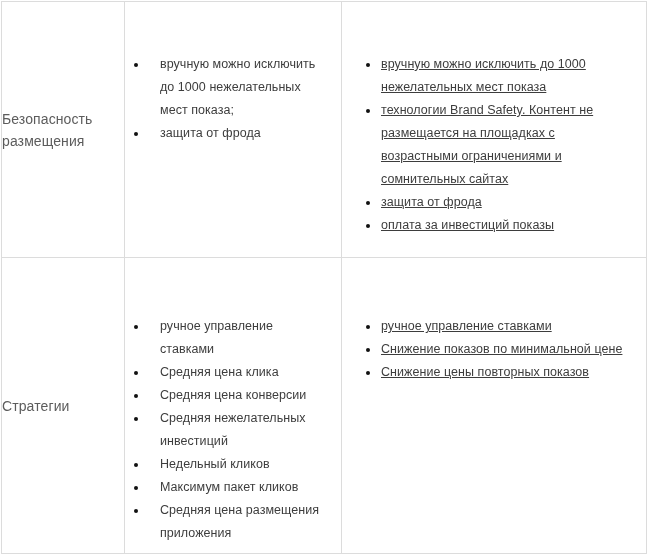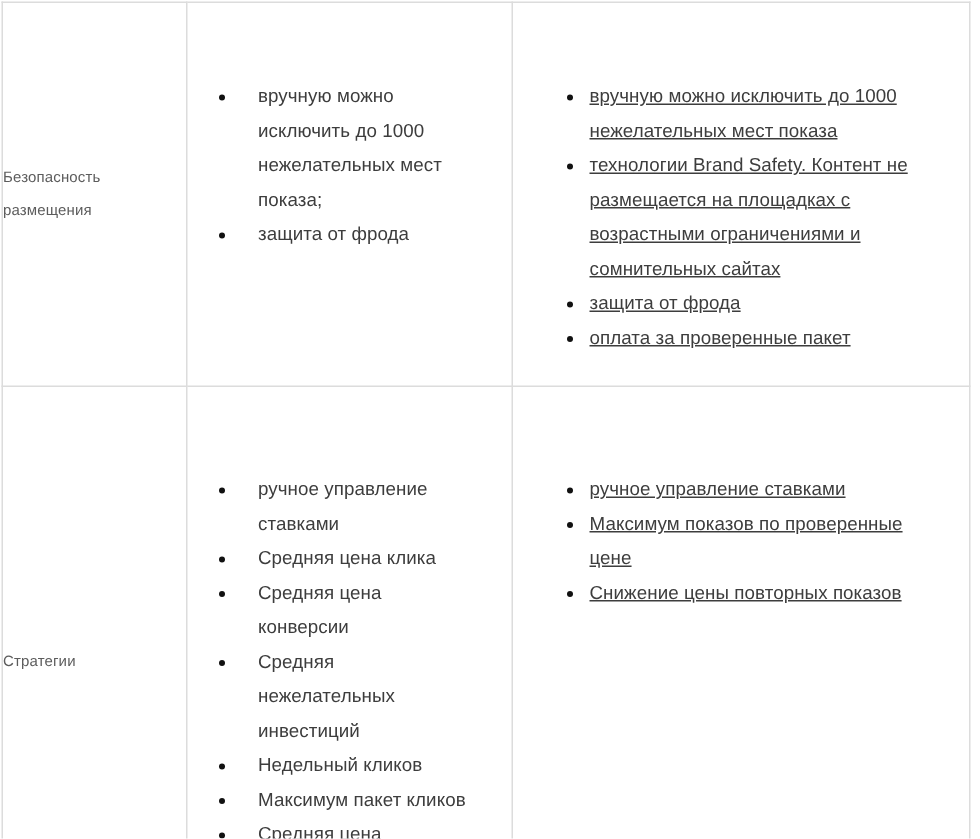"вручную можно исключить до 1000" ul.bullets { margin: 12px -> 0 }
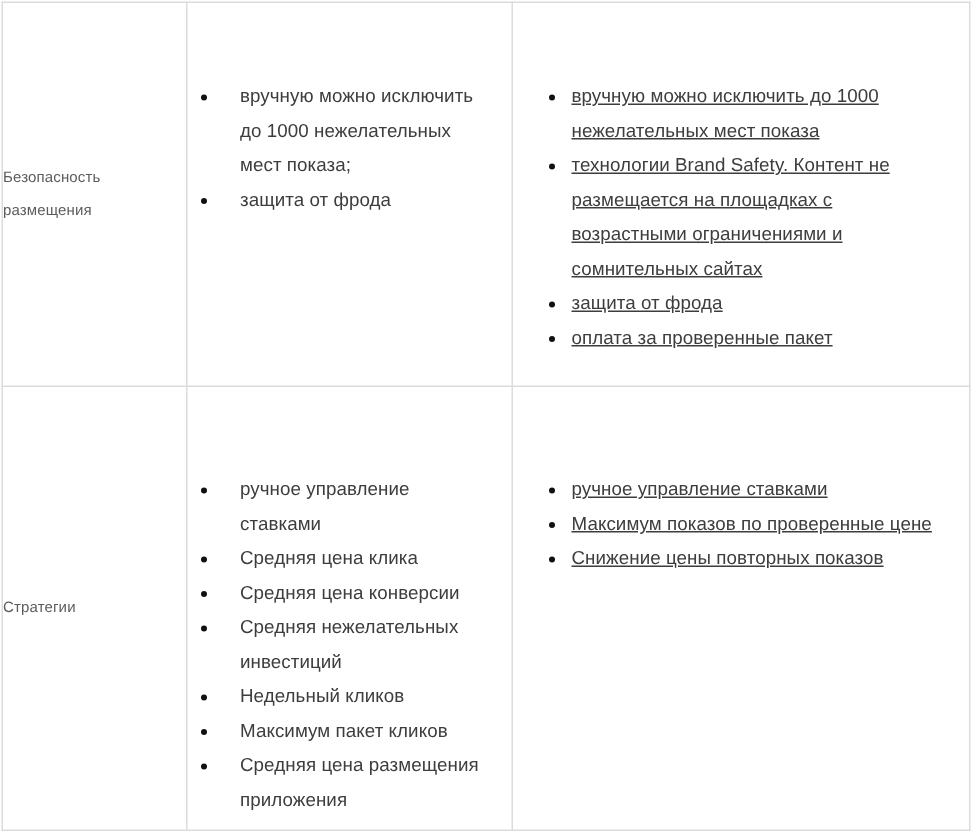"Безопасность размещения" .label-text { font-size: 10px -> 14px }
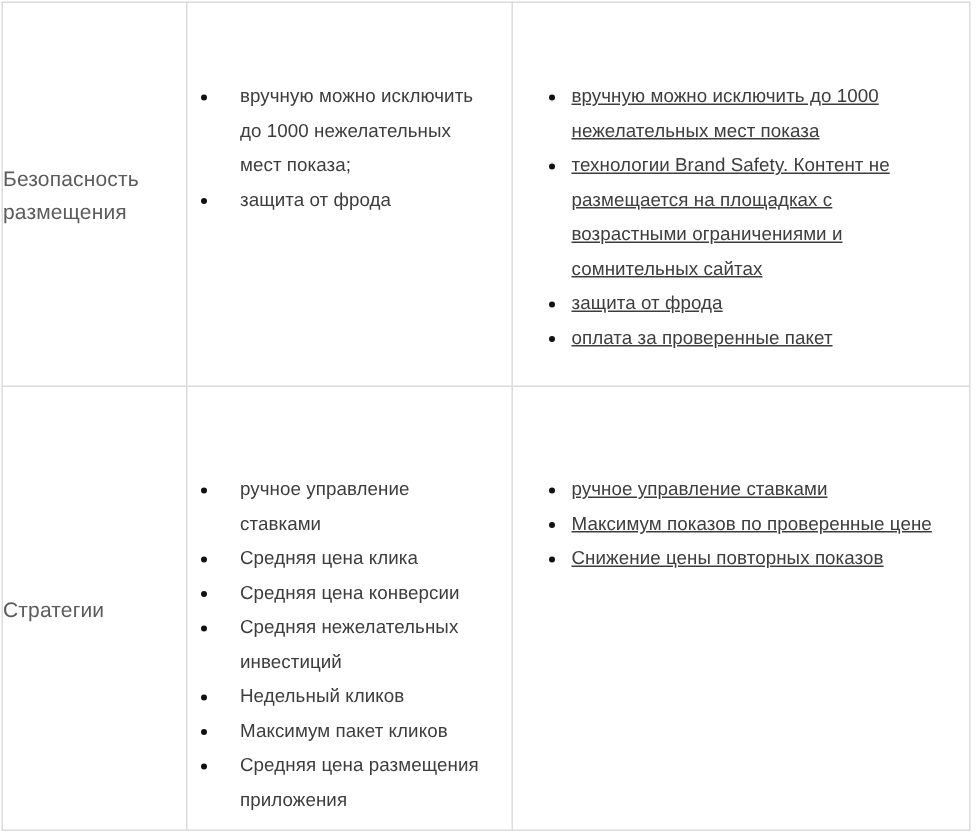"оплата за проверенные пакет" span { text: проверенные пакет -> инвестиций показы }
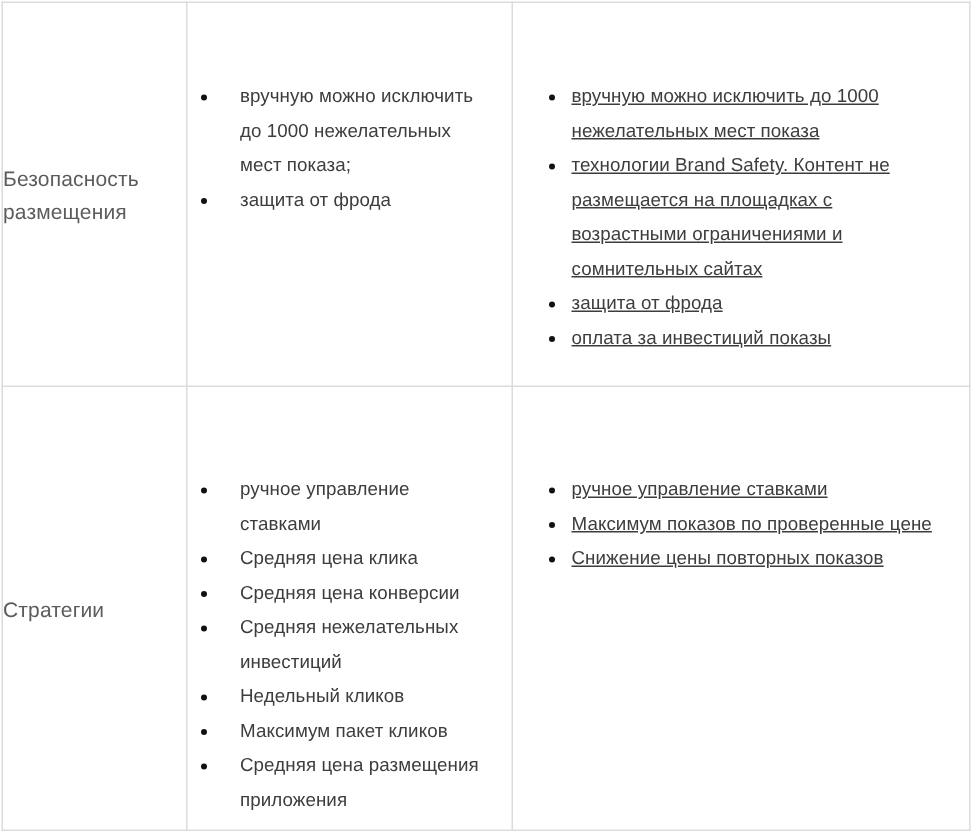"Максимум показов по проверенные цене" span { text: Максимум показов по проверенные -> Снижение показов по минимальной }
